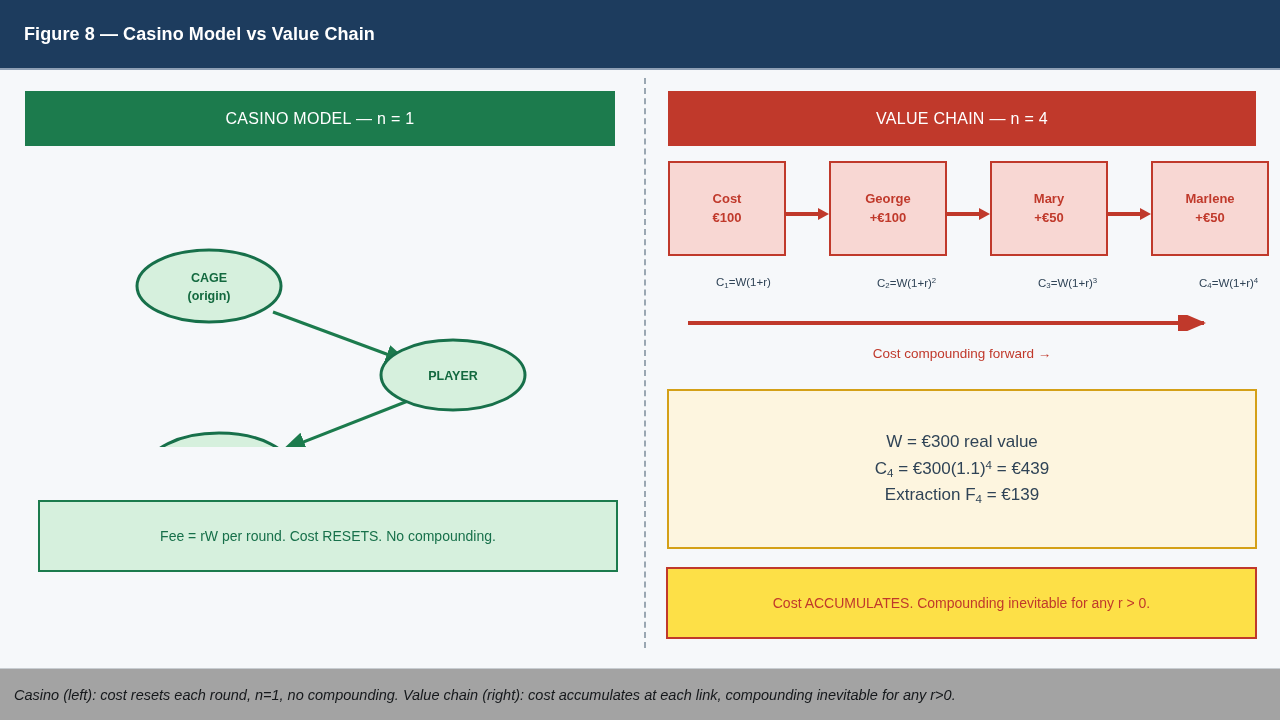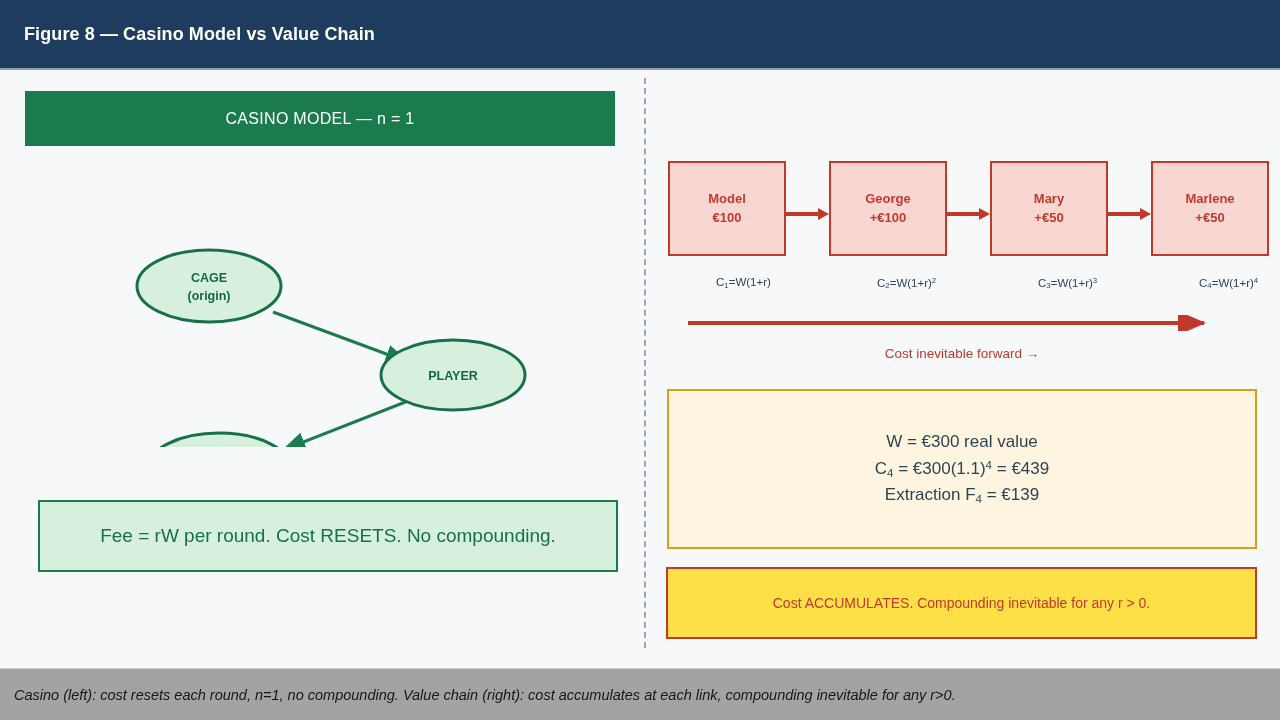"VALUE CHAIN — n =" div.panel-header { html: none -> <div> <span>VALUE CHAIN — n = 4</span> </div> }
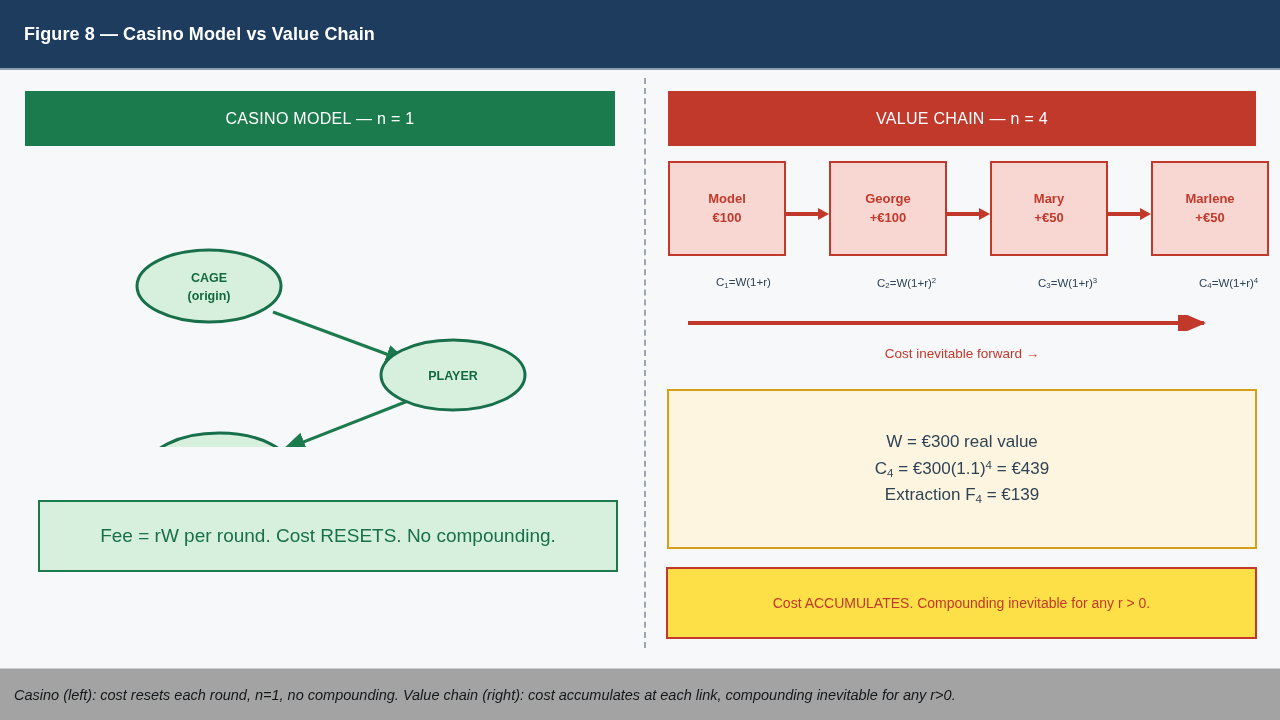"Model" div { text: Model -> Cost }
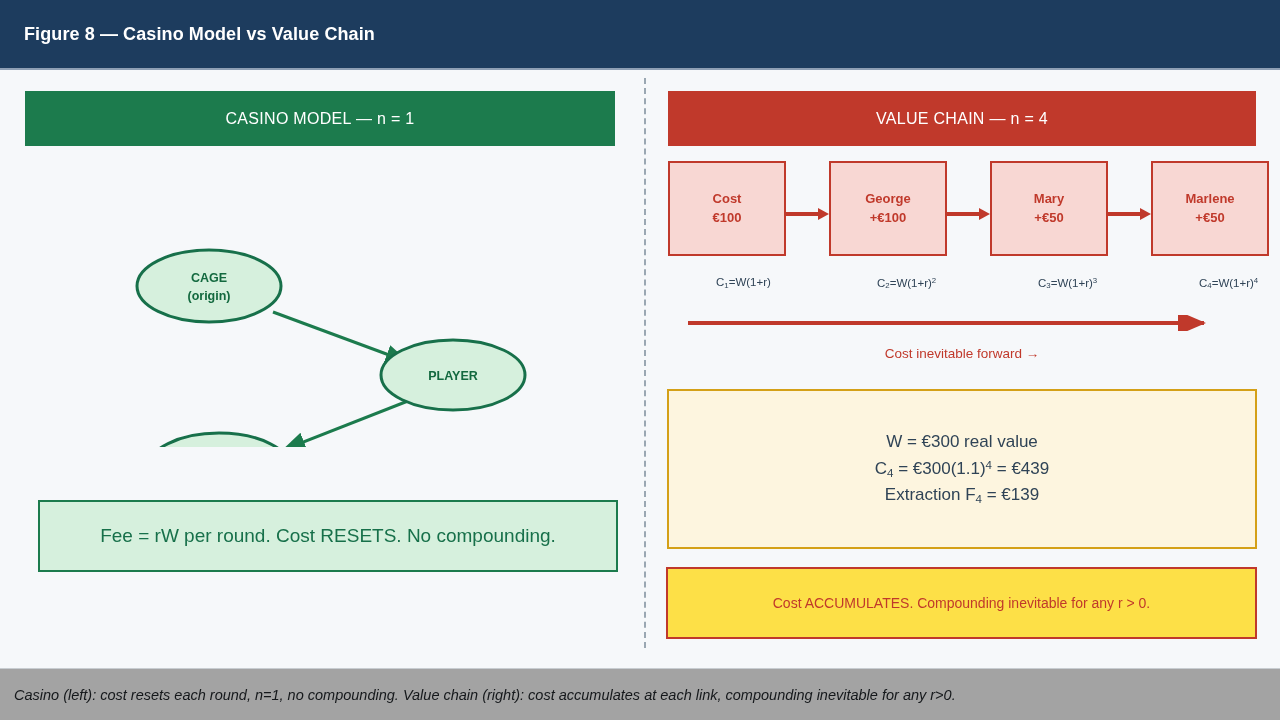"Cost inevitable forward →" div { text: inevitable -> compounding }
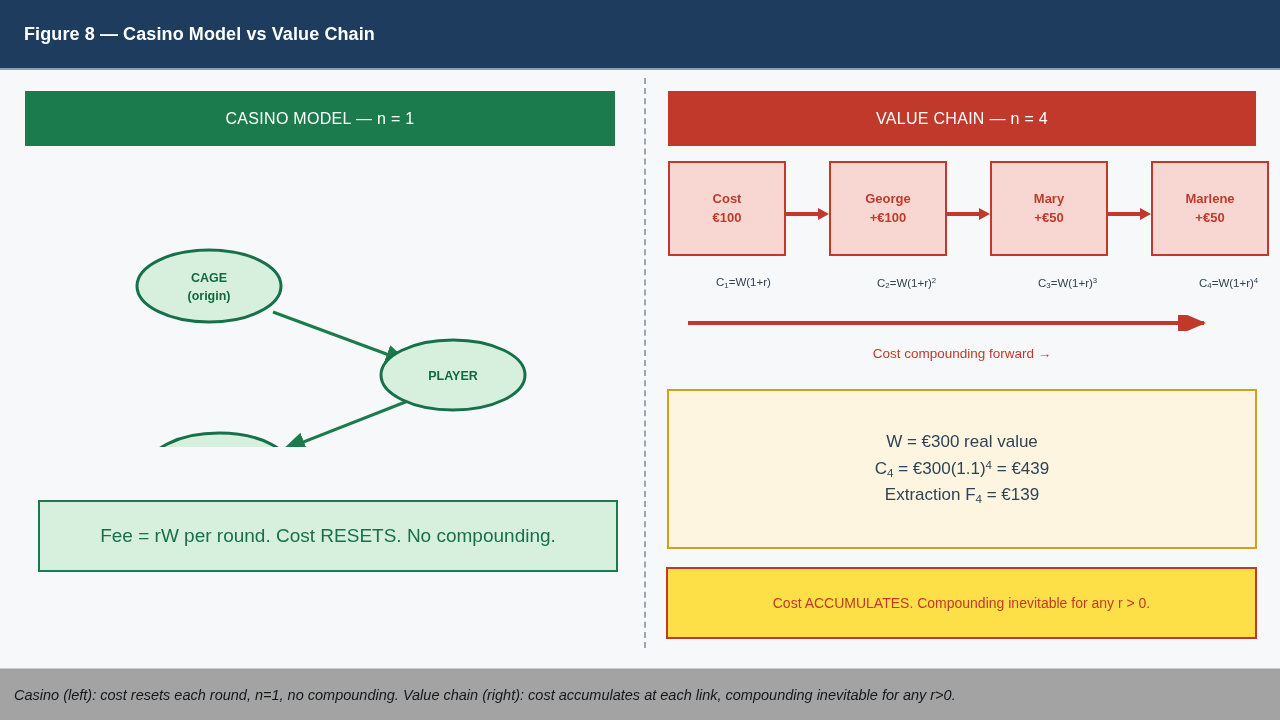"Fee = rW per round." #casino-note { font-size: 19px -> 14px }
